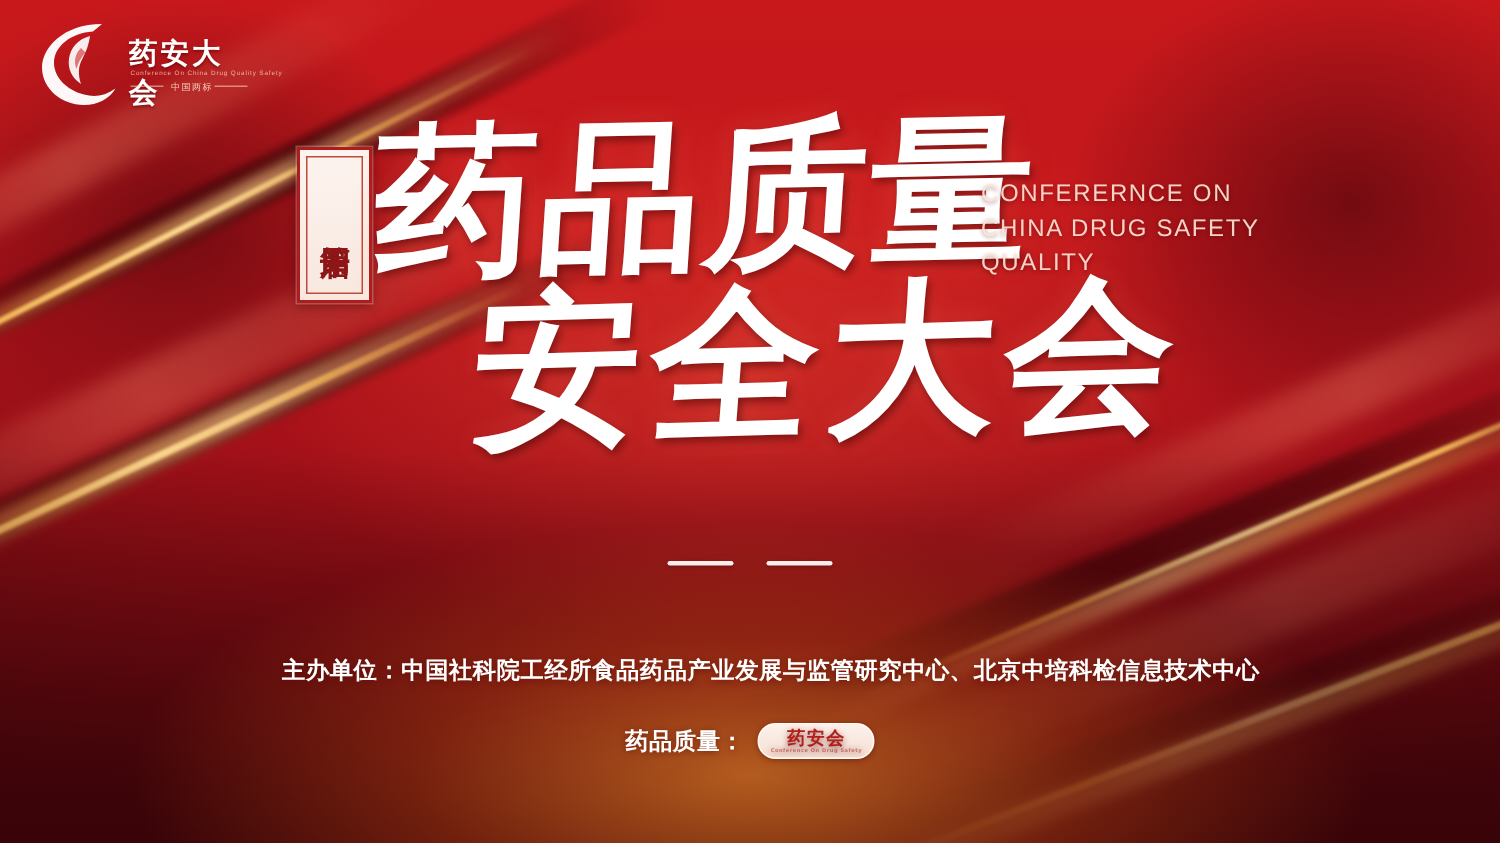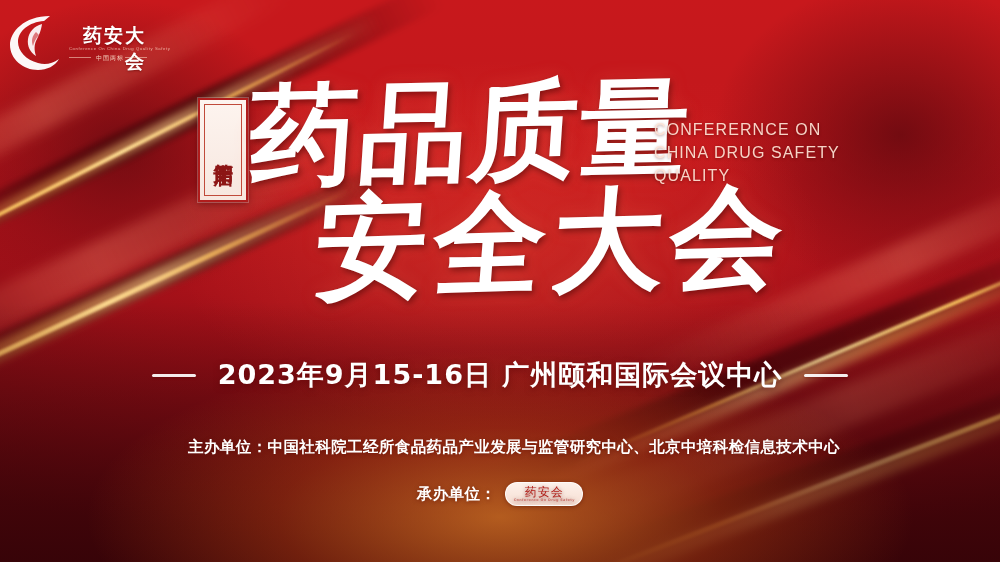"药安大会" .logo { left: 6px -> 24px; text-align: right -> none }
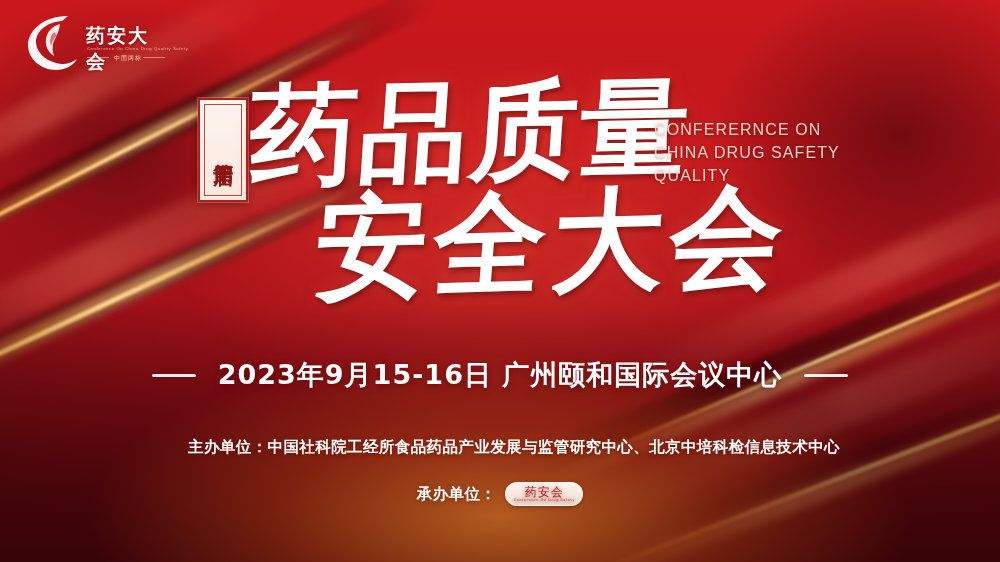"2023年9月15-16日 广州颐和国际会议中心" div.date-text { html: <div>2023年9月15-16日 广州颐和国际会议中心</div> -> none }
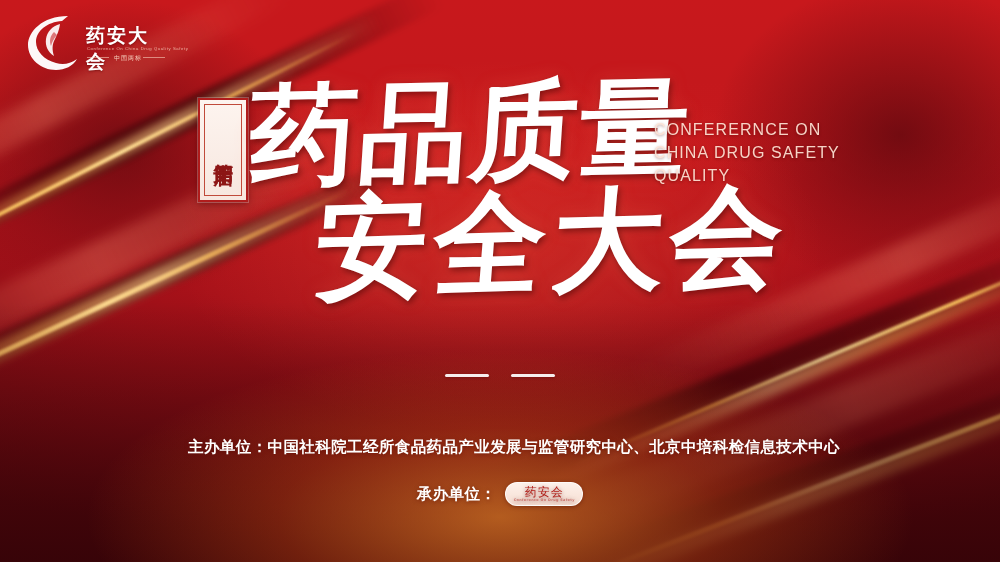"承办单位：" span { text: 承办单位 -> 药品质量 }
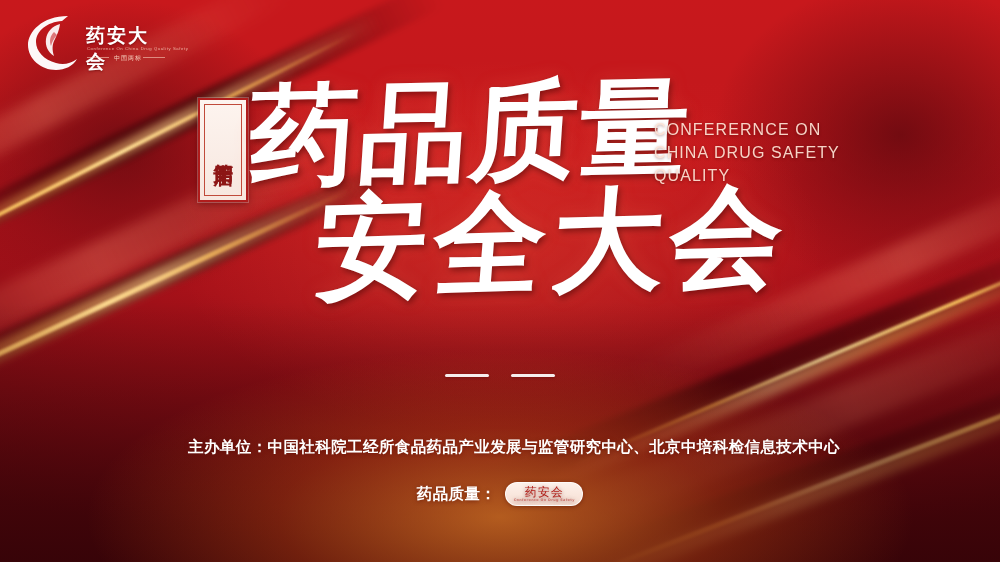"药安会" .badge-t { font-weight: 400 -> 700 }
